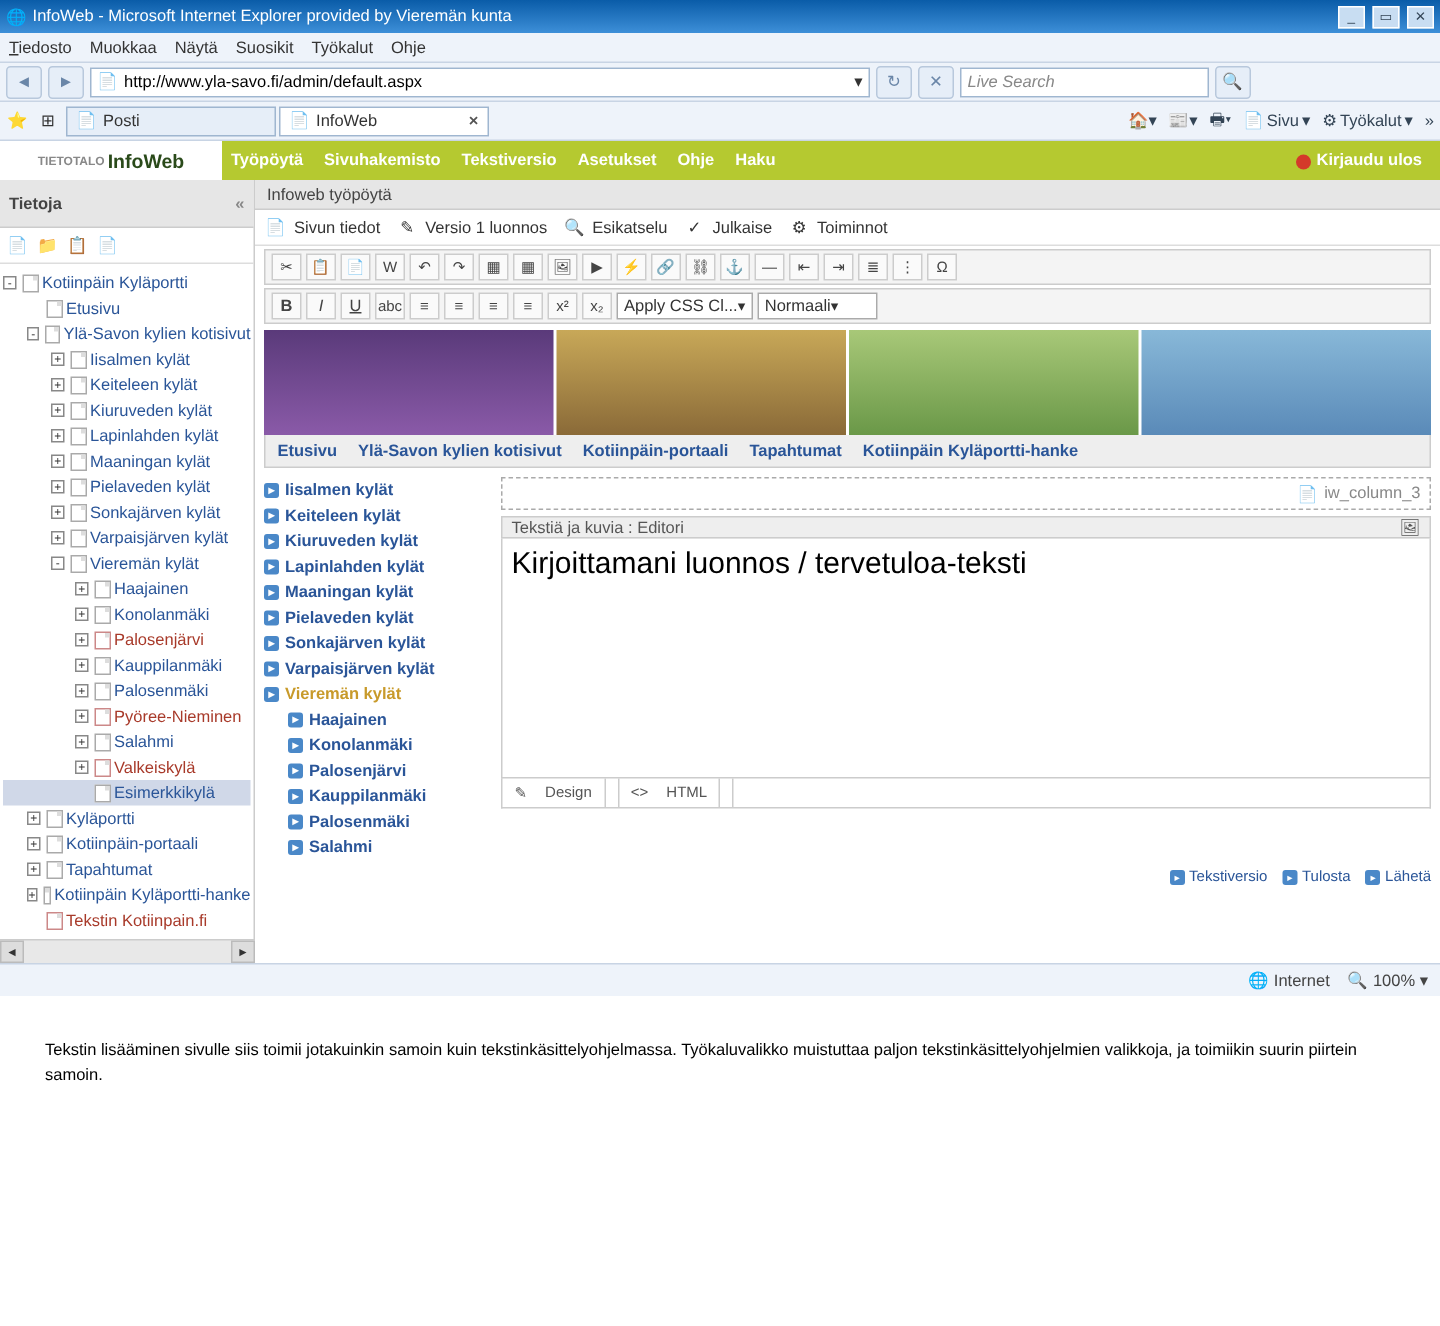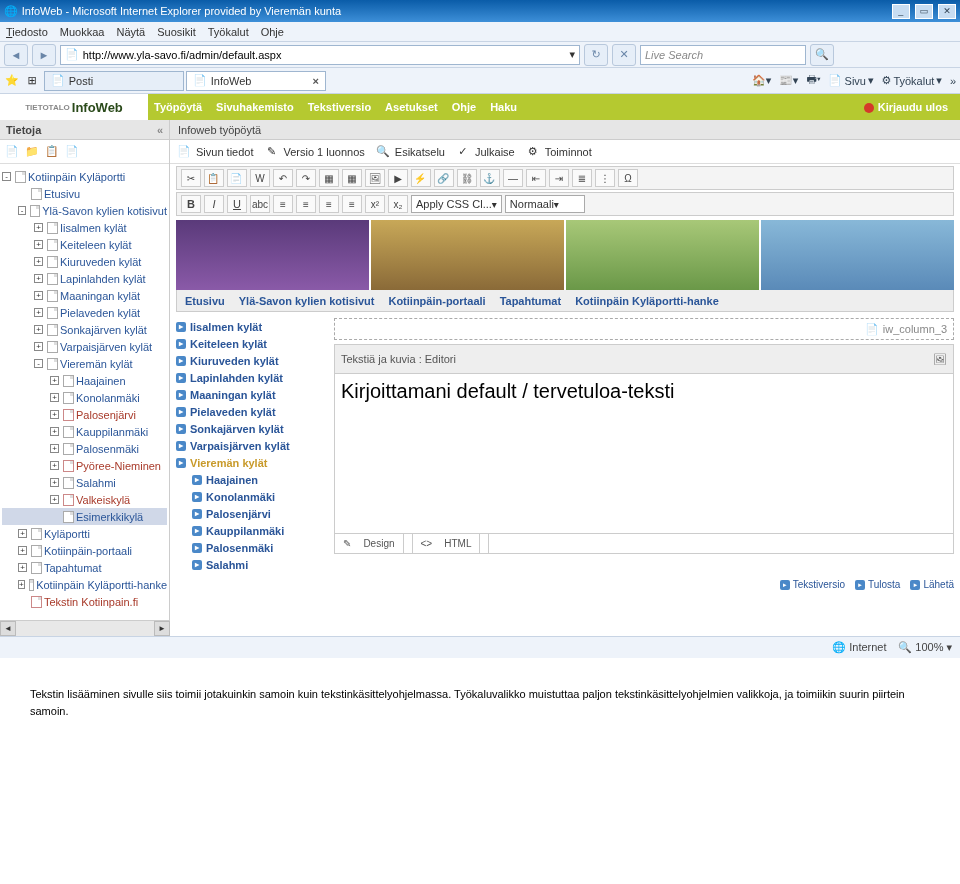"Tietoja" .panel-head { height: 20px -> 32px }
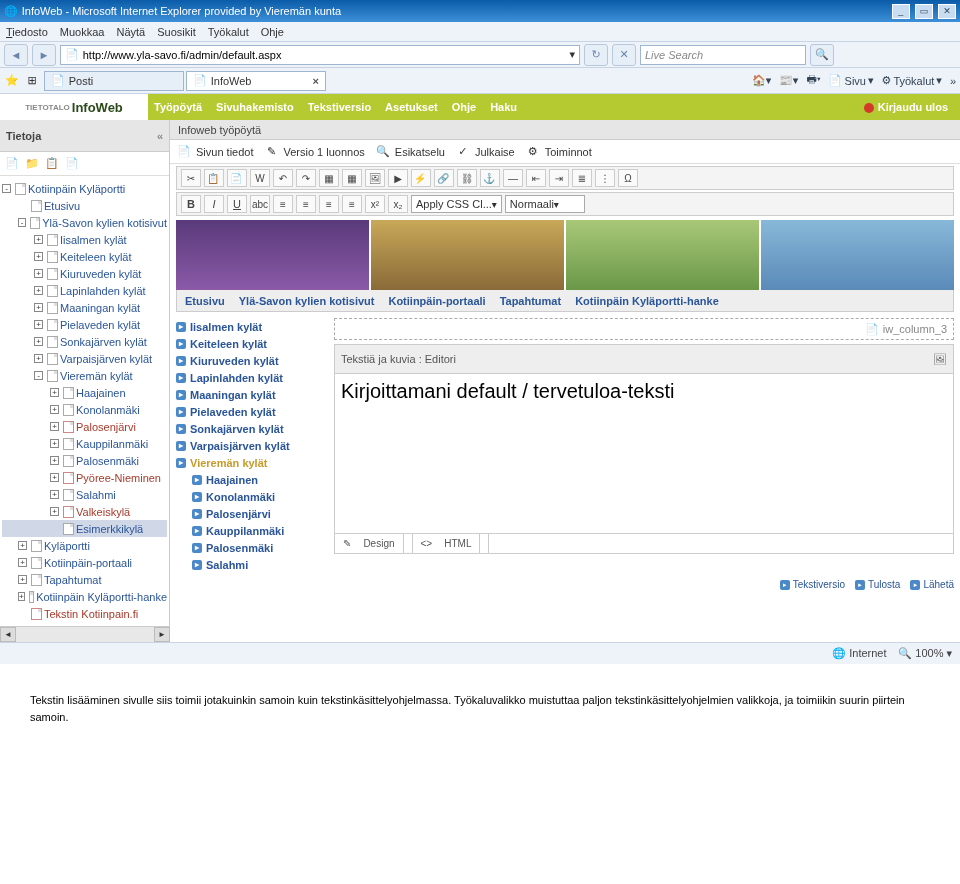"Tekstiä ja kuvia : Editori" .ed-head { height: 30px -> 15px }
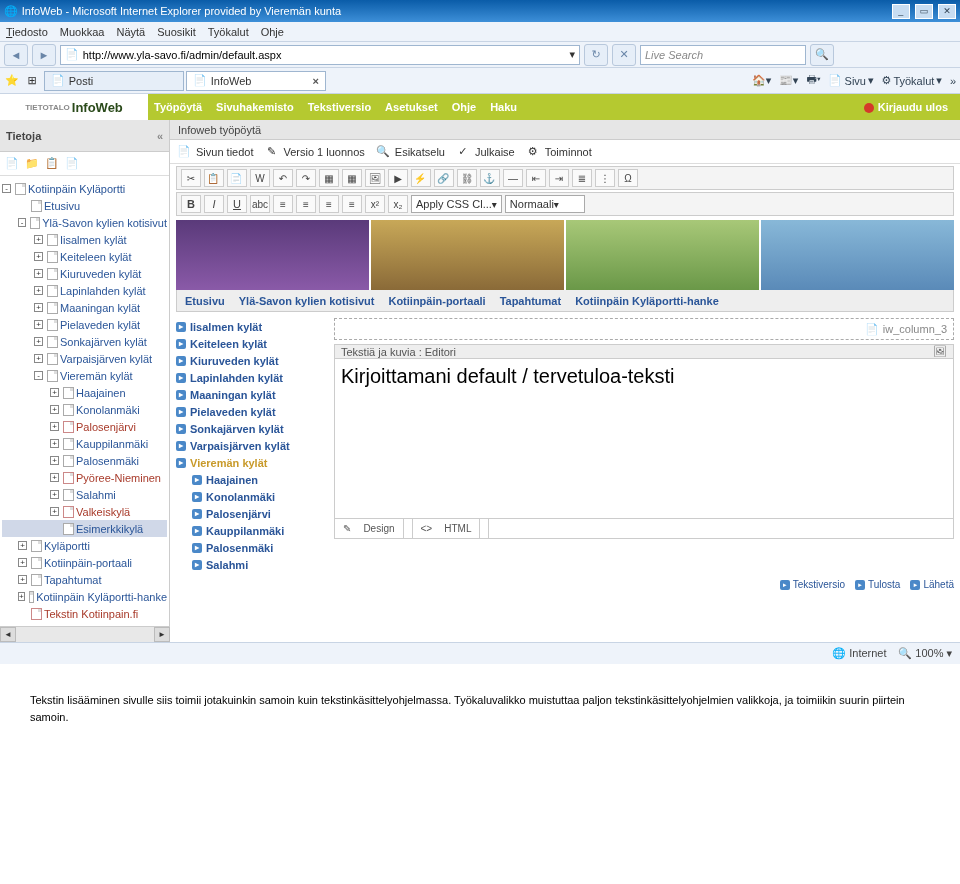"Kirjoittamani default /" span.title-text { text: default -> luonnos }
